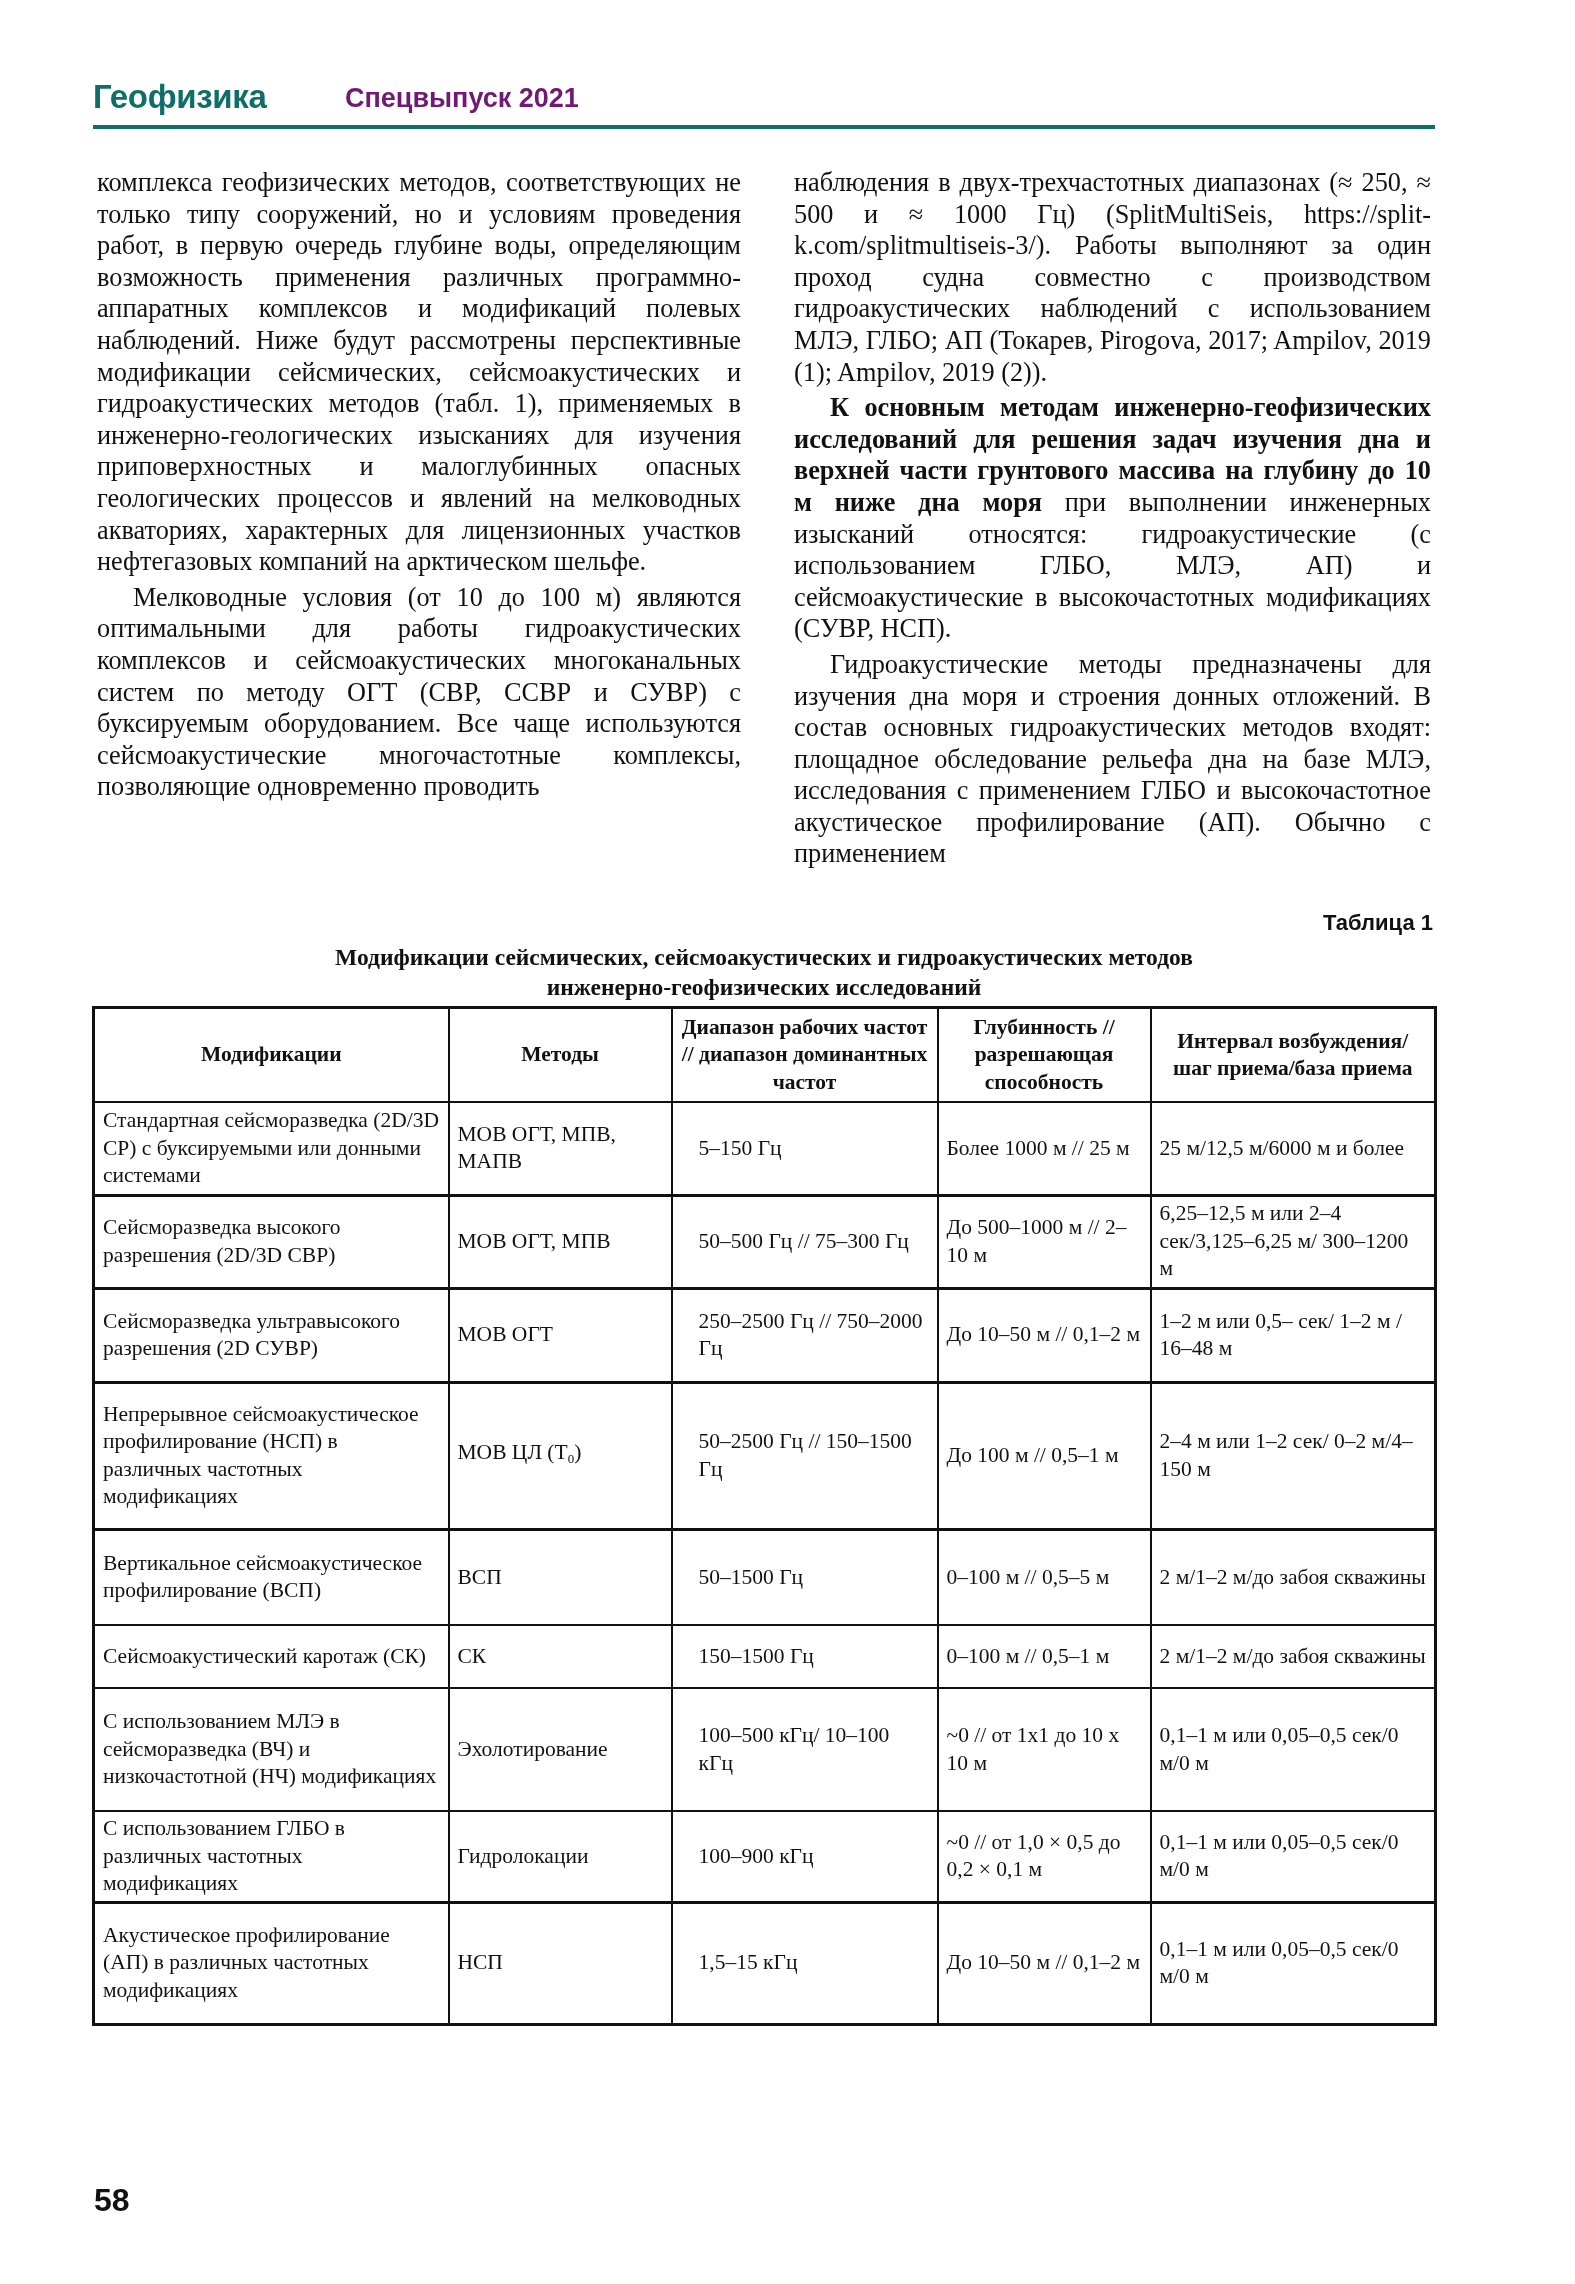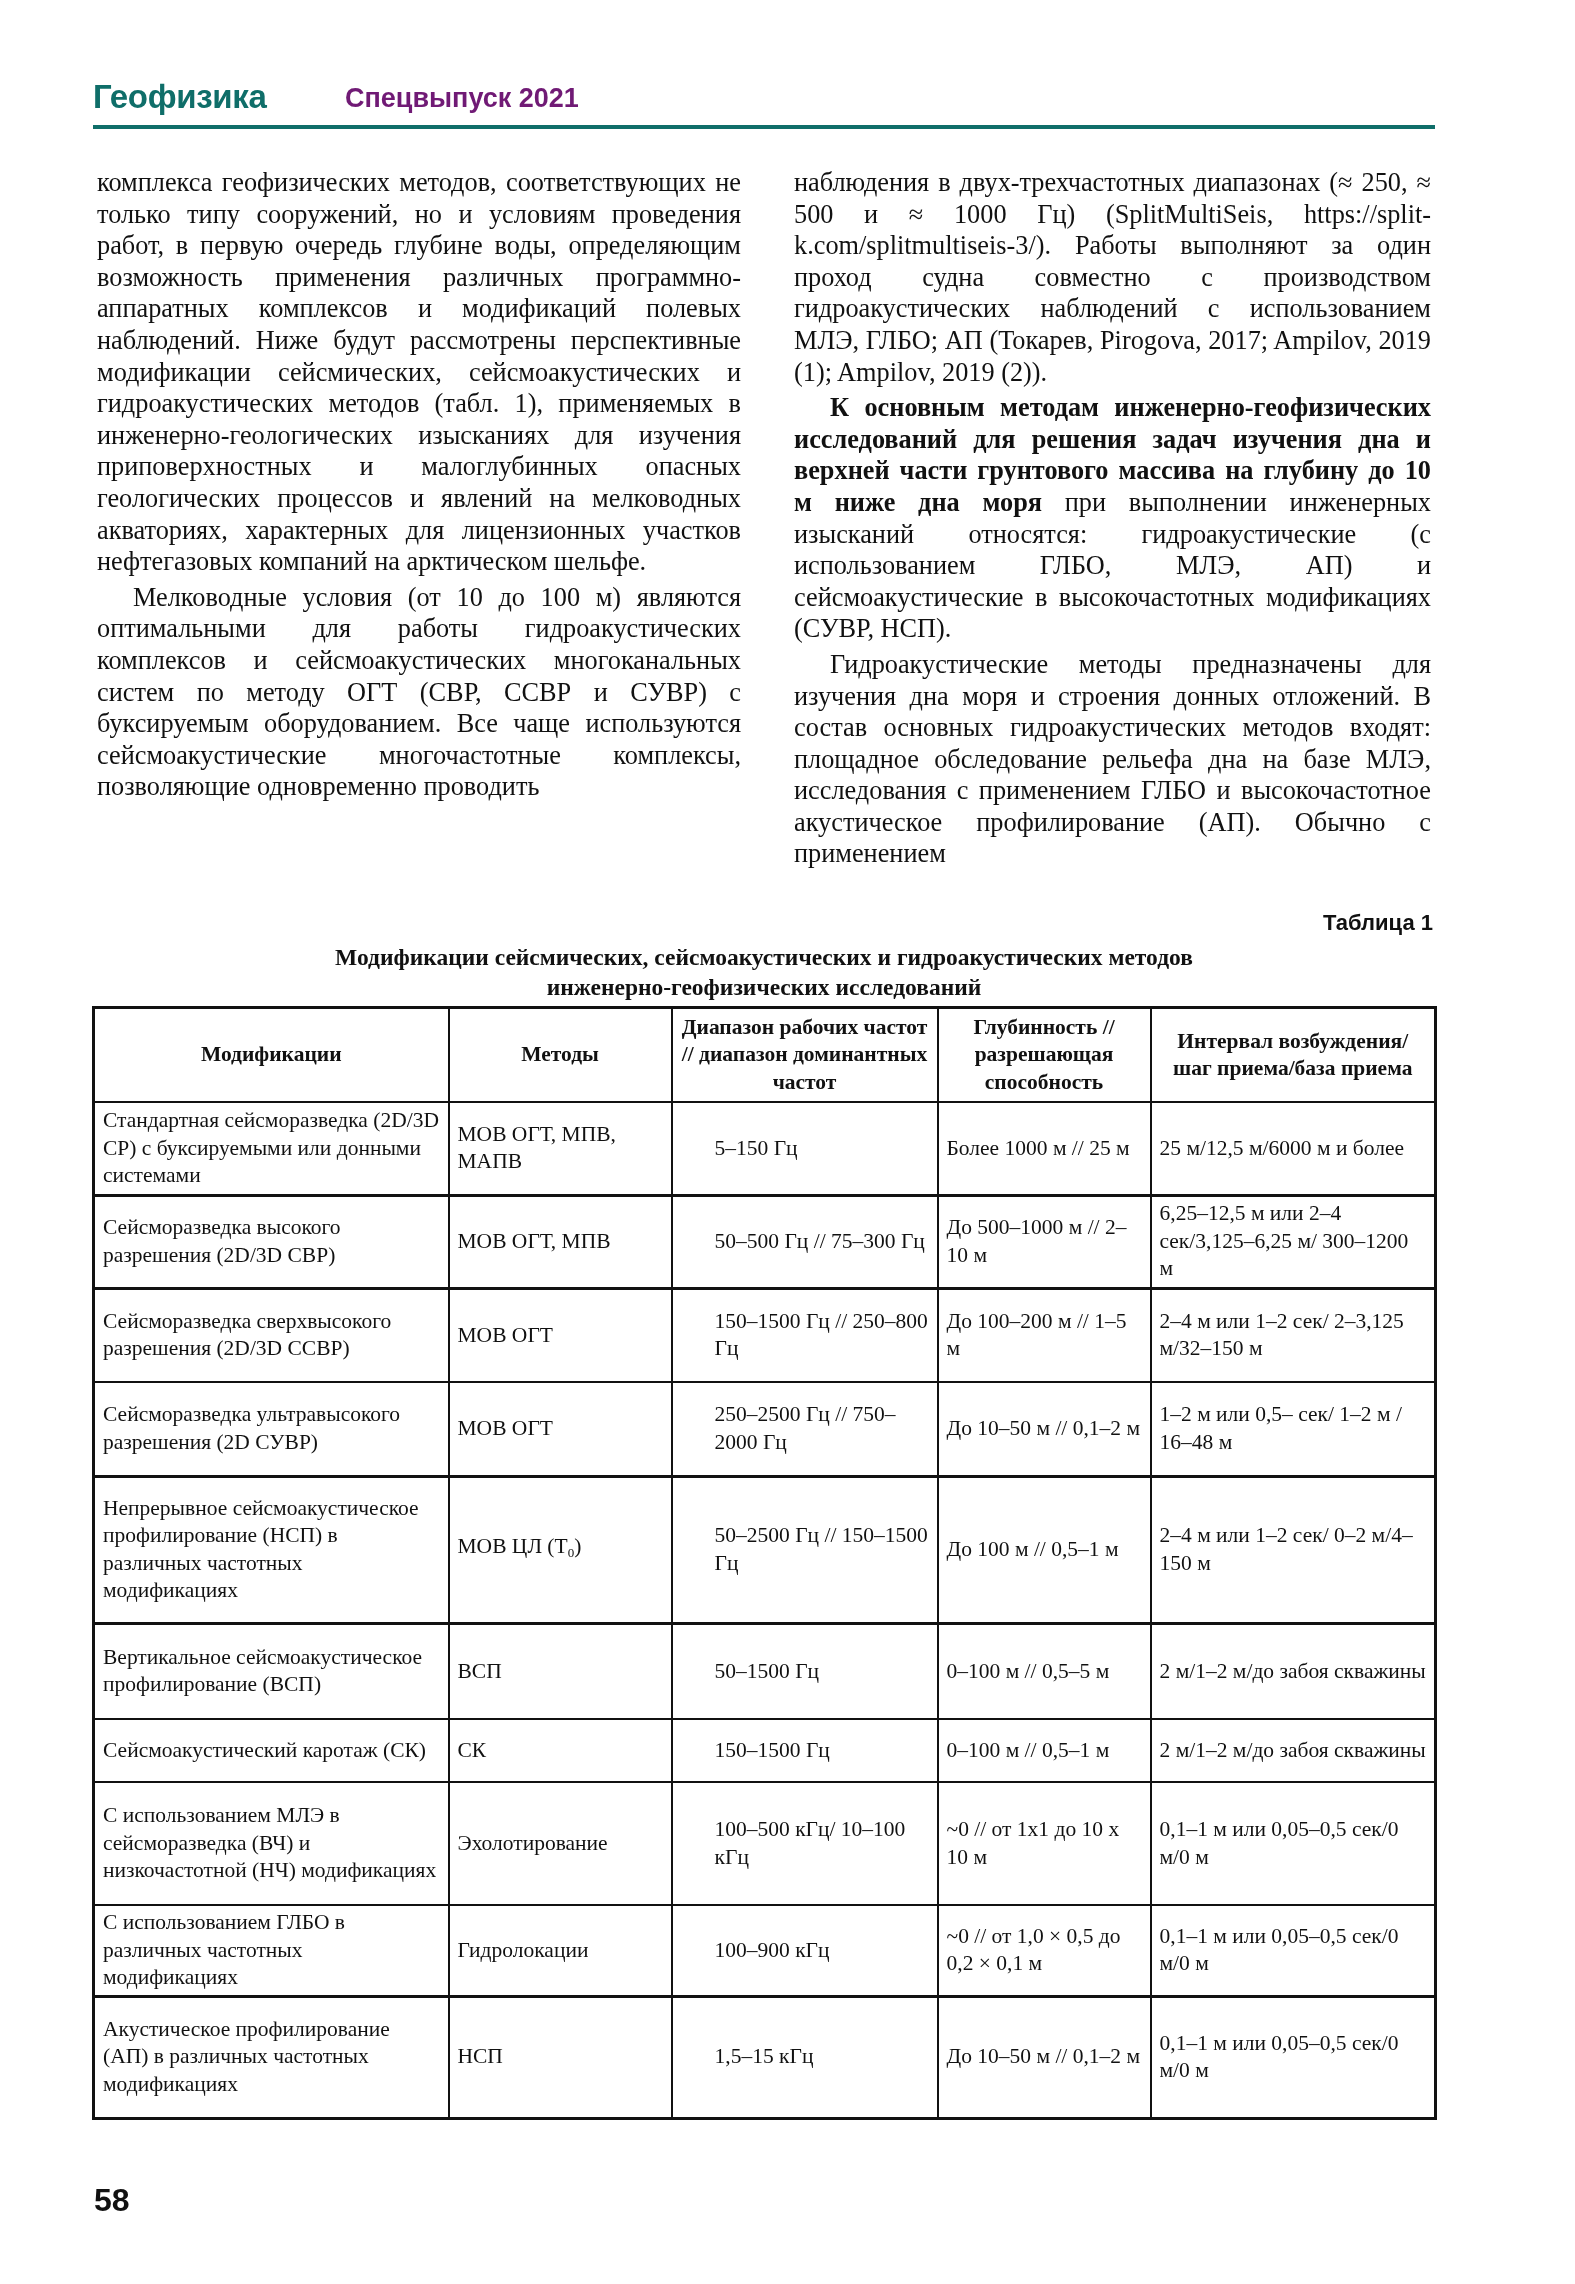"5–150 Гц" #data-table td.c3 { padding-left: 42px -> 26px }
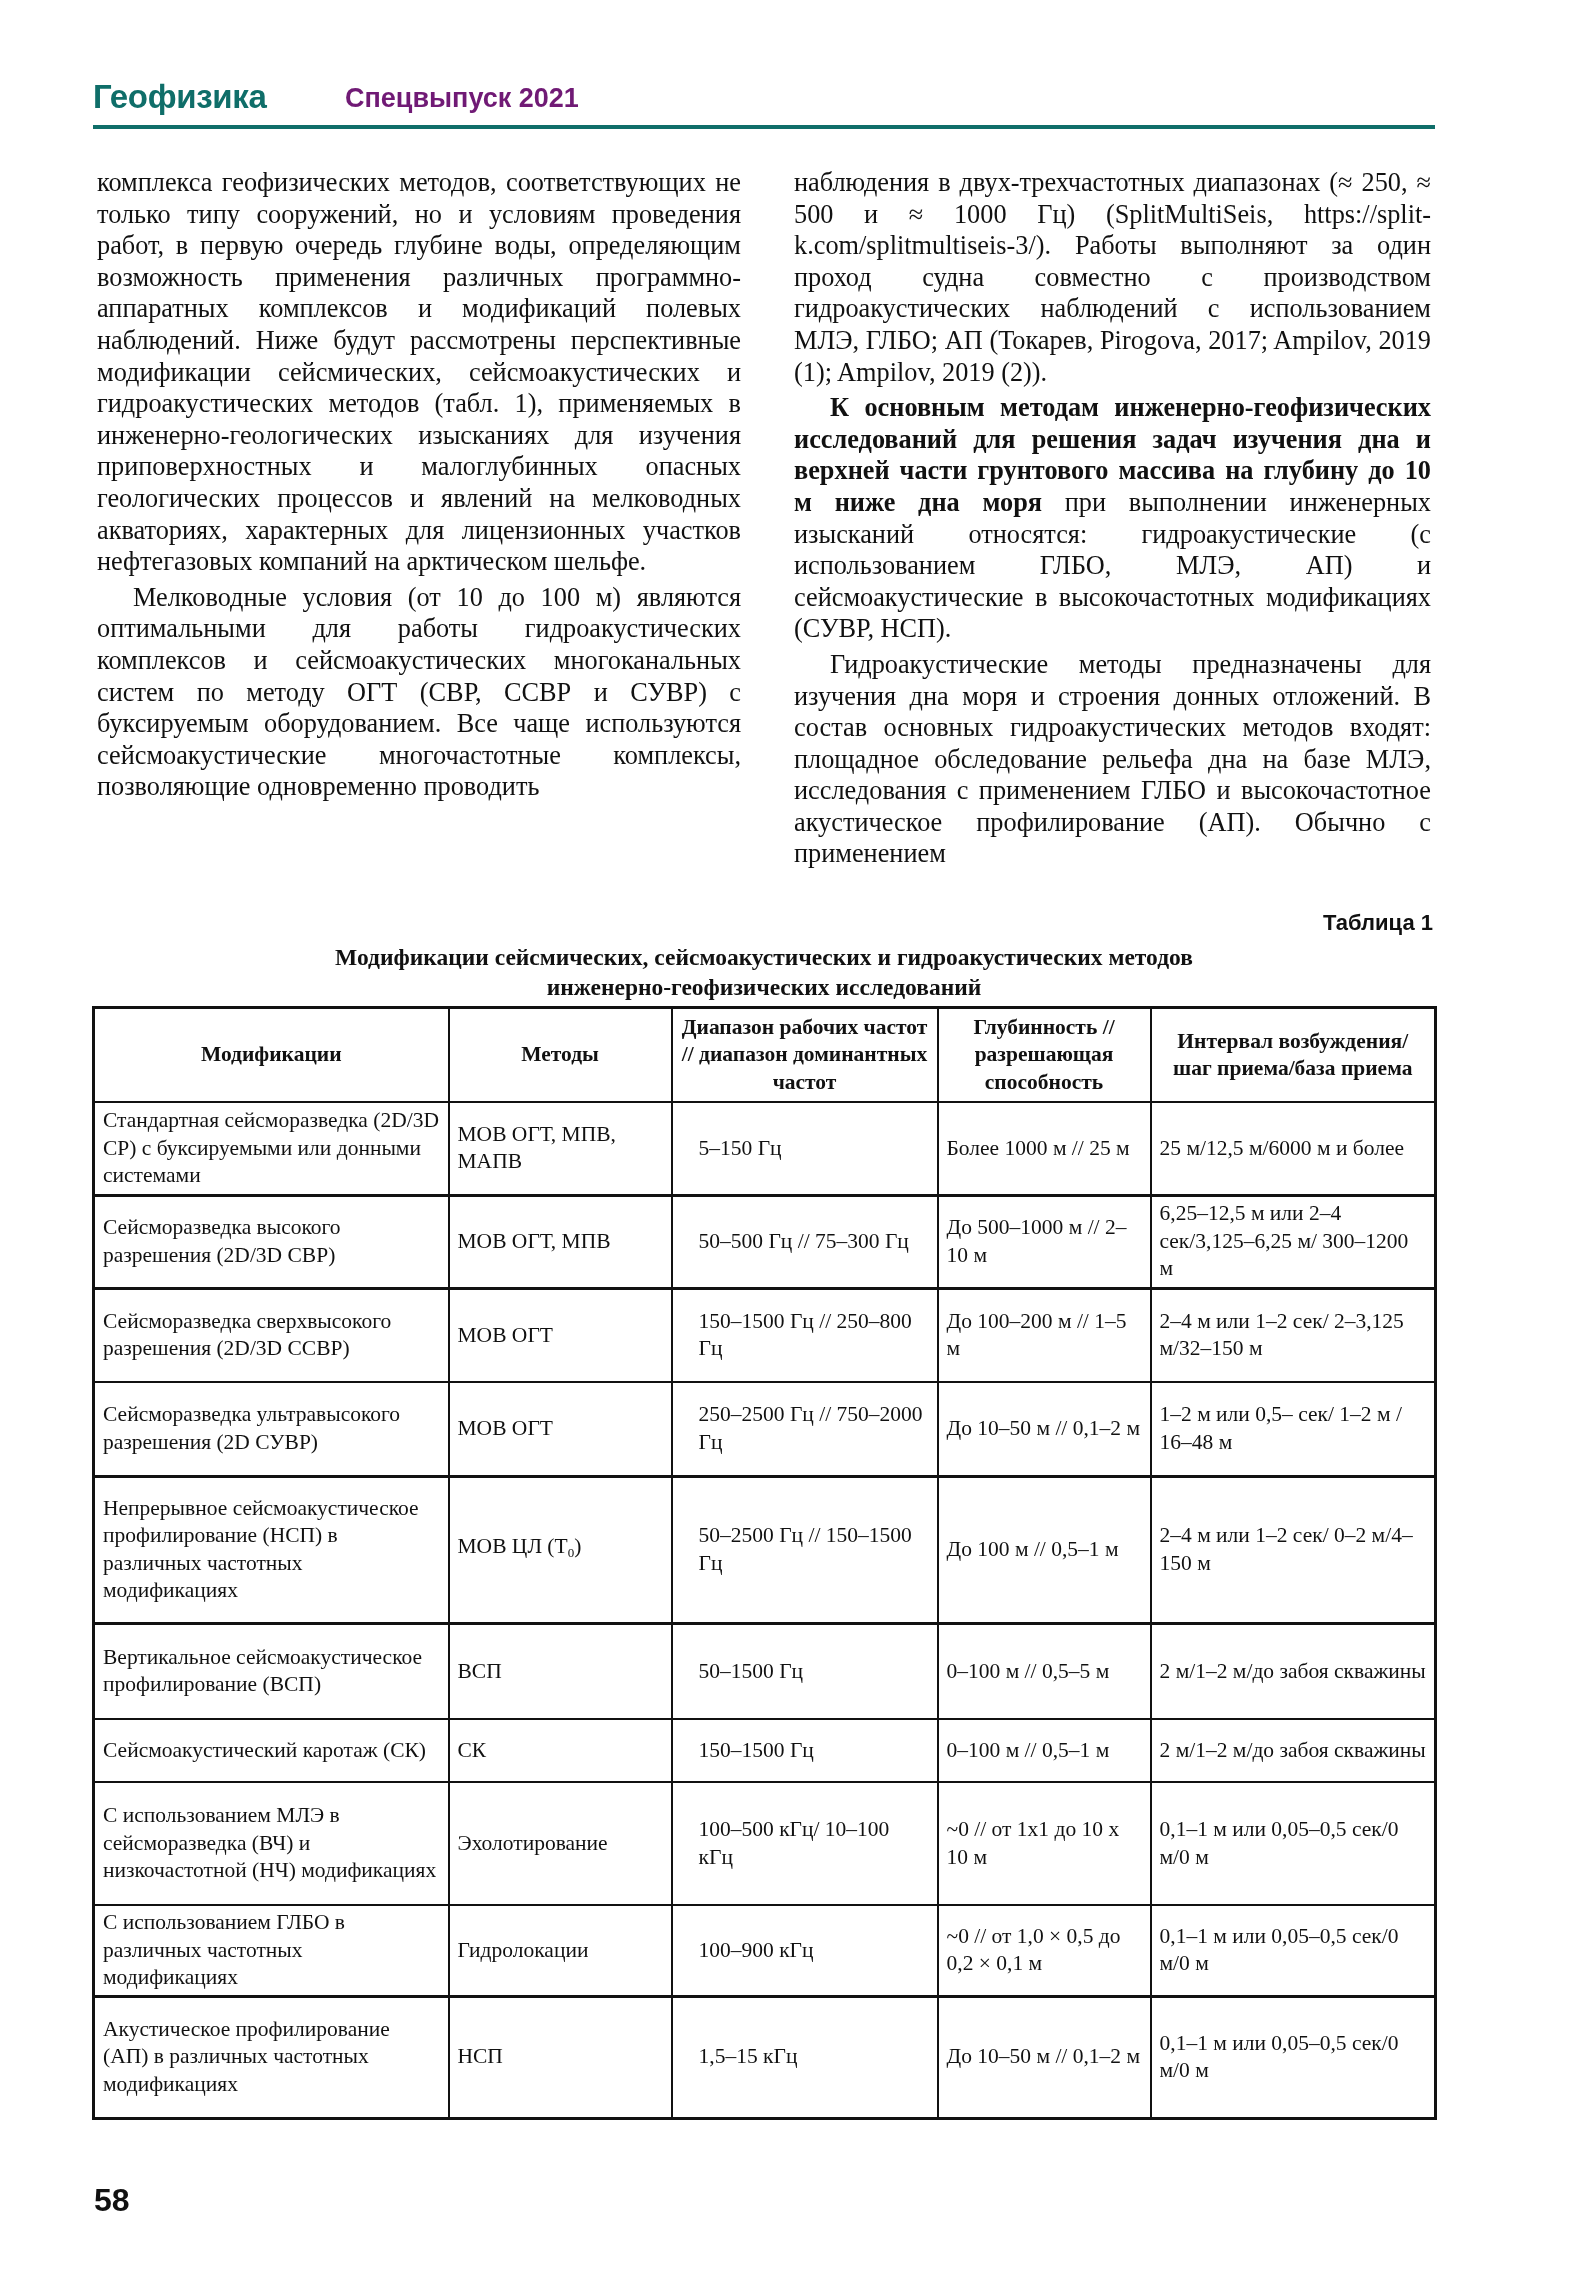"Сейсморазведка сверхвысокого разрешения" tr { html: <tr> <td>Сейсморазведка сверхвысокого разрешения (2D/3D ССВР)</td> <td>МОВ ОГТ</td> <td>150–1500 Гц // 250–800 Гц</td> <td>До 100–200 м // 1–5 м</td> <td>2–4 м или 1–2 сек/ 2–3,125 м/32–150 м</td> </tr> -> none }
